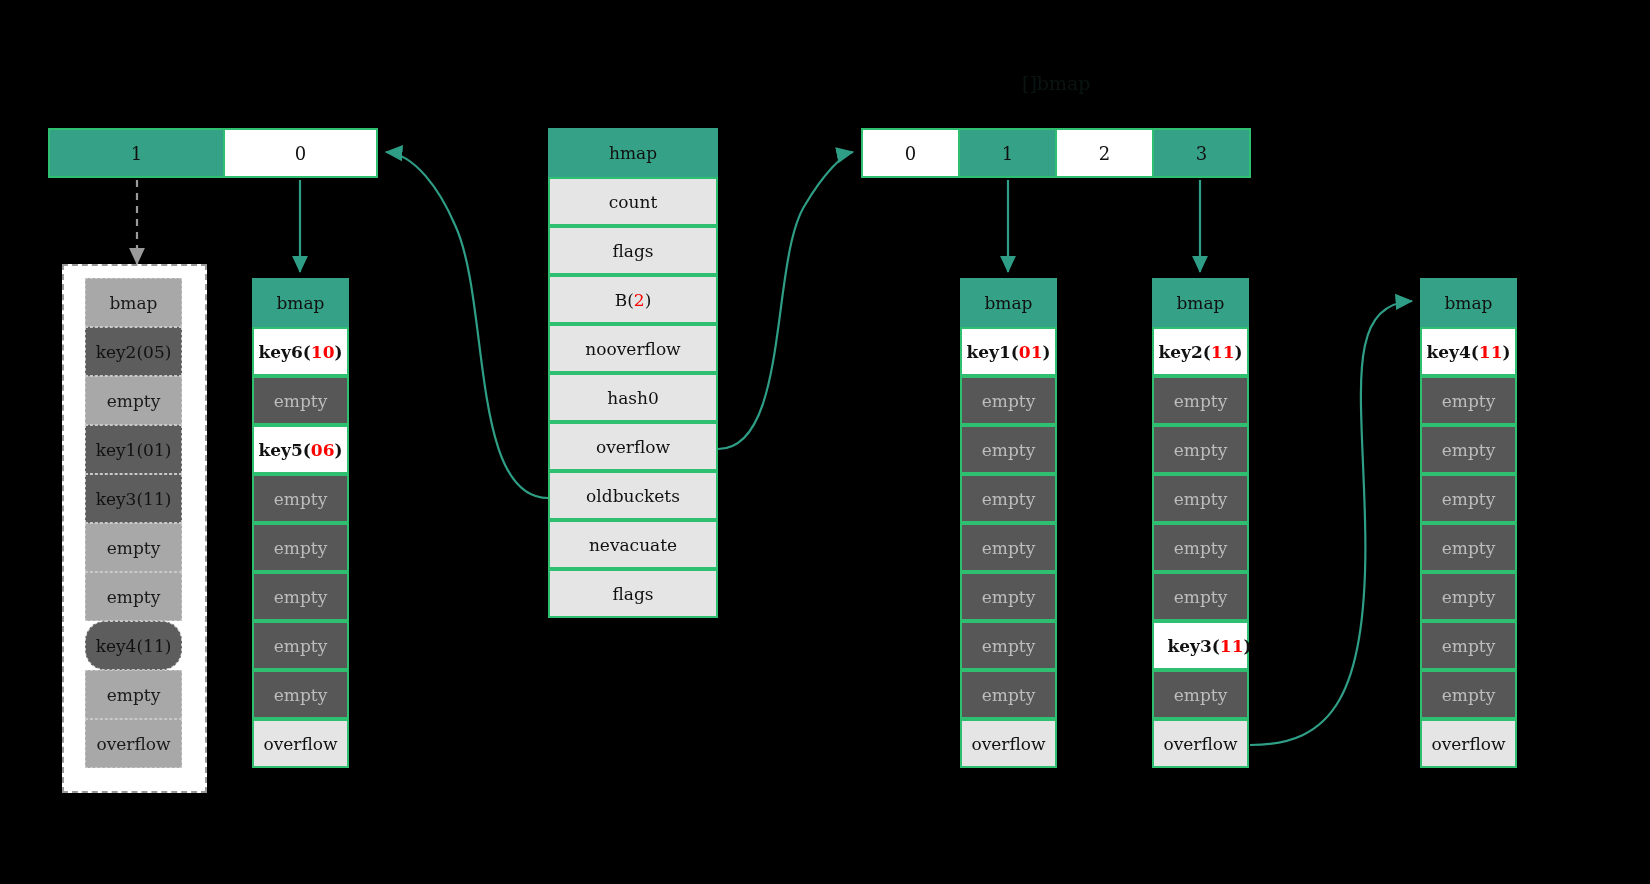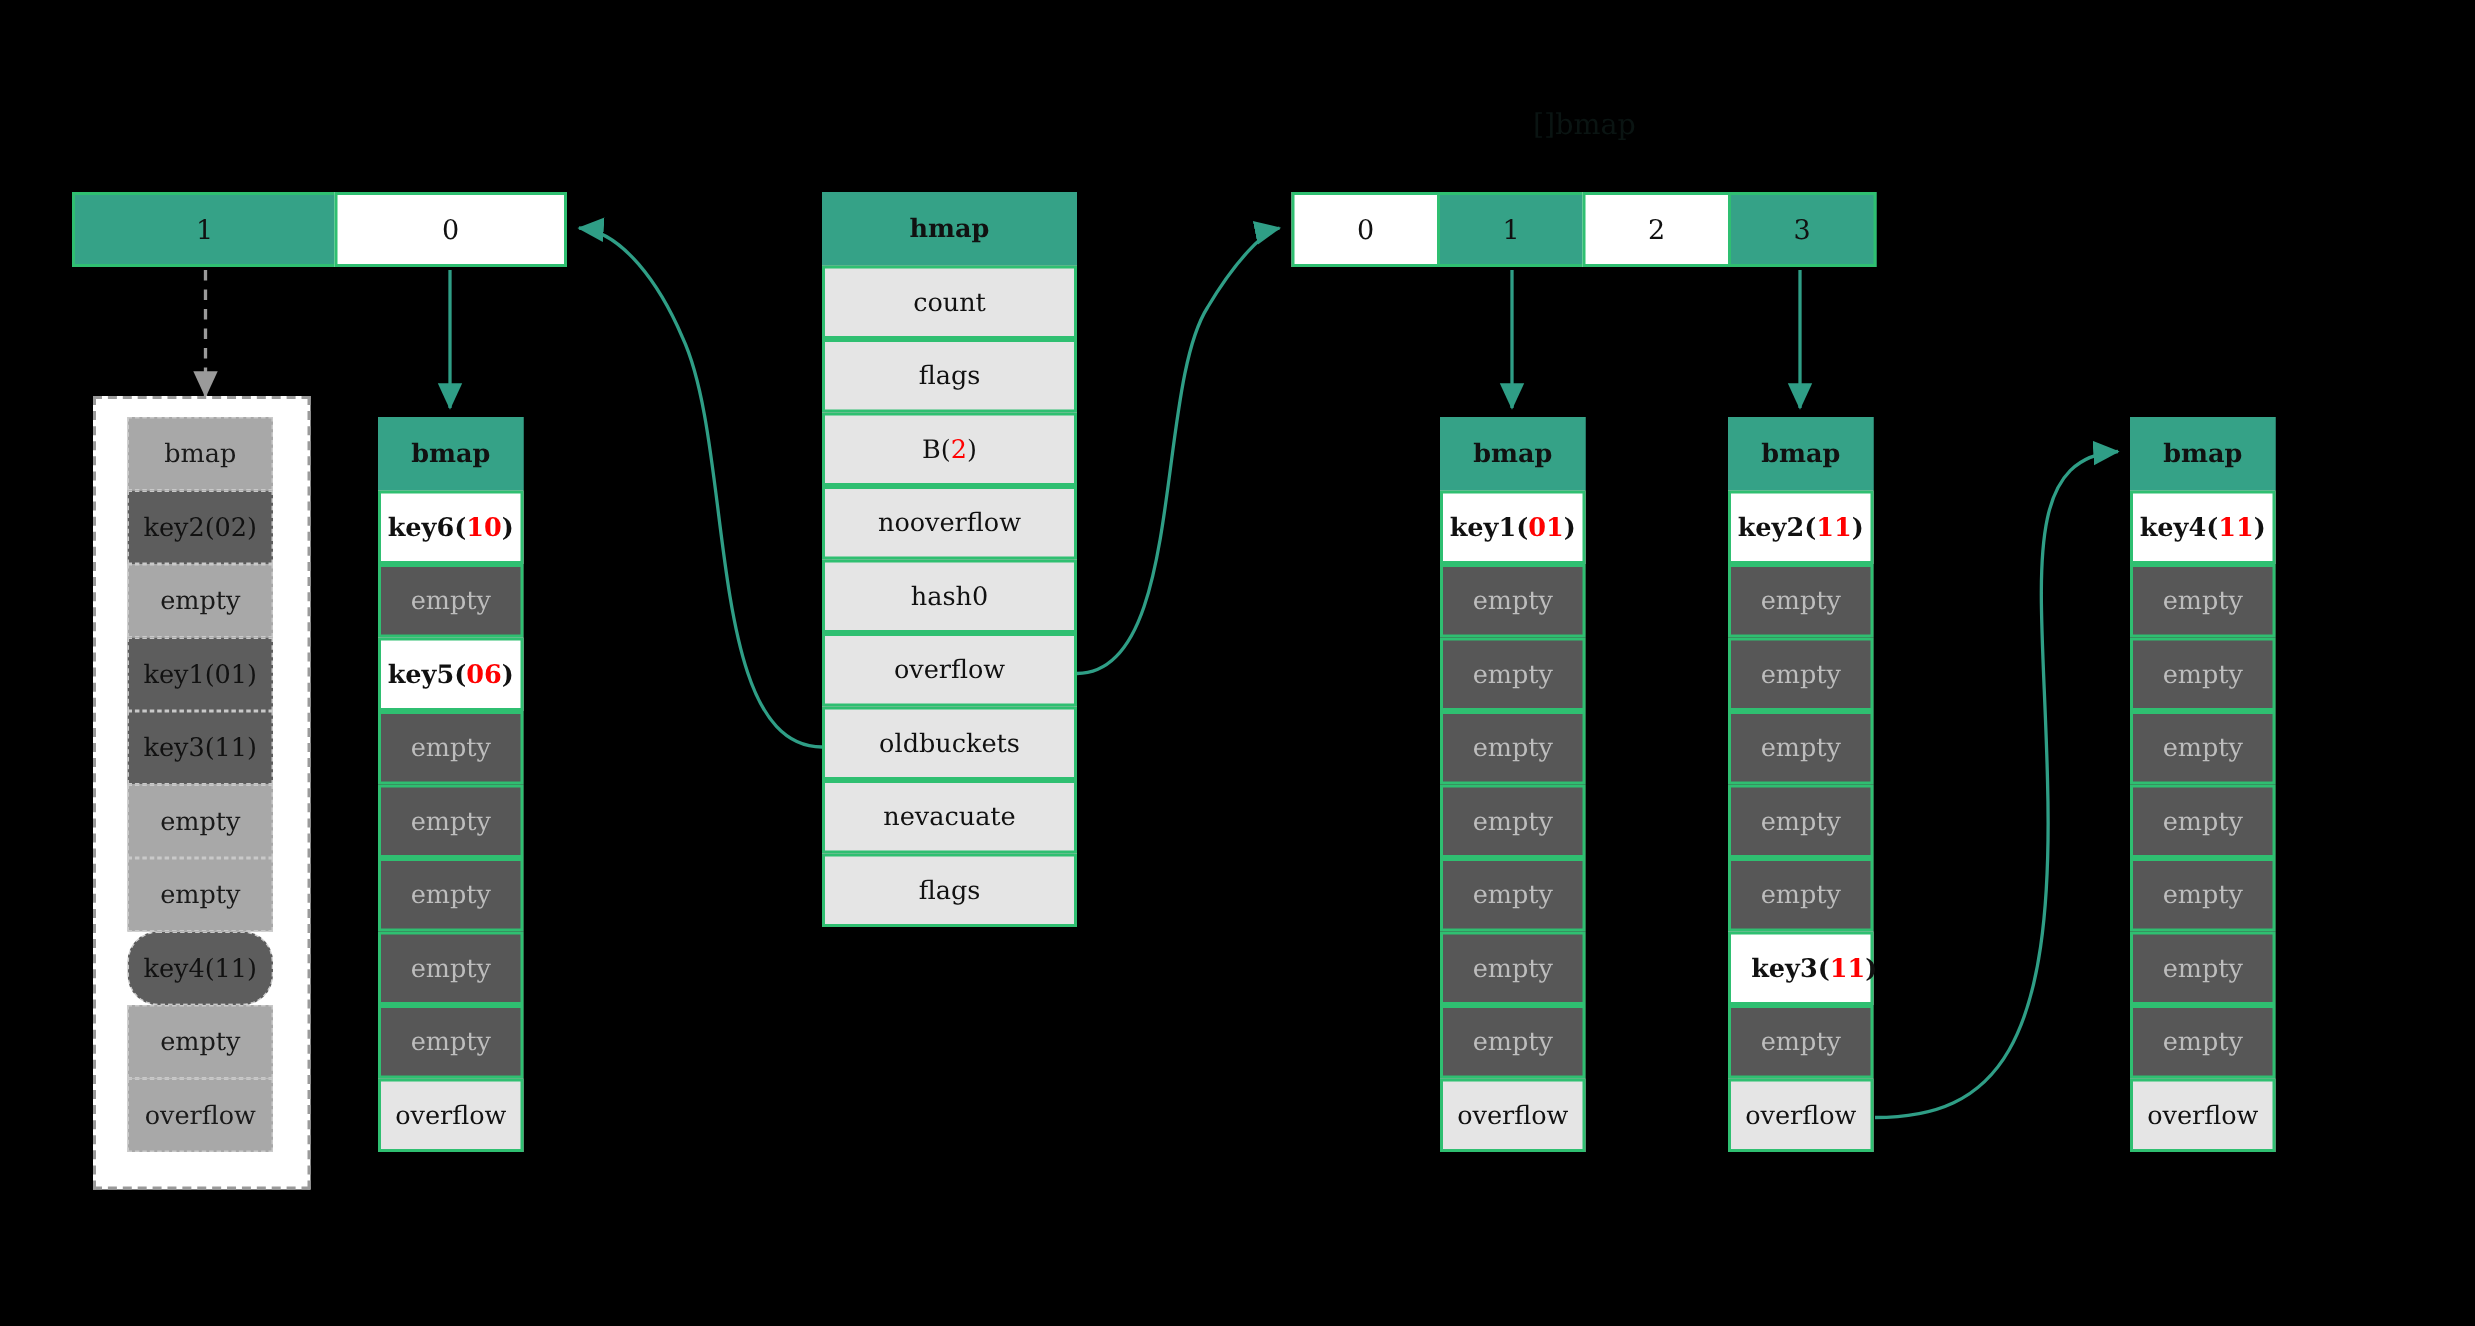"hmap" .scell.head { font-weight: bold -> none }
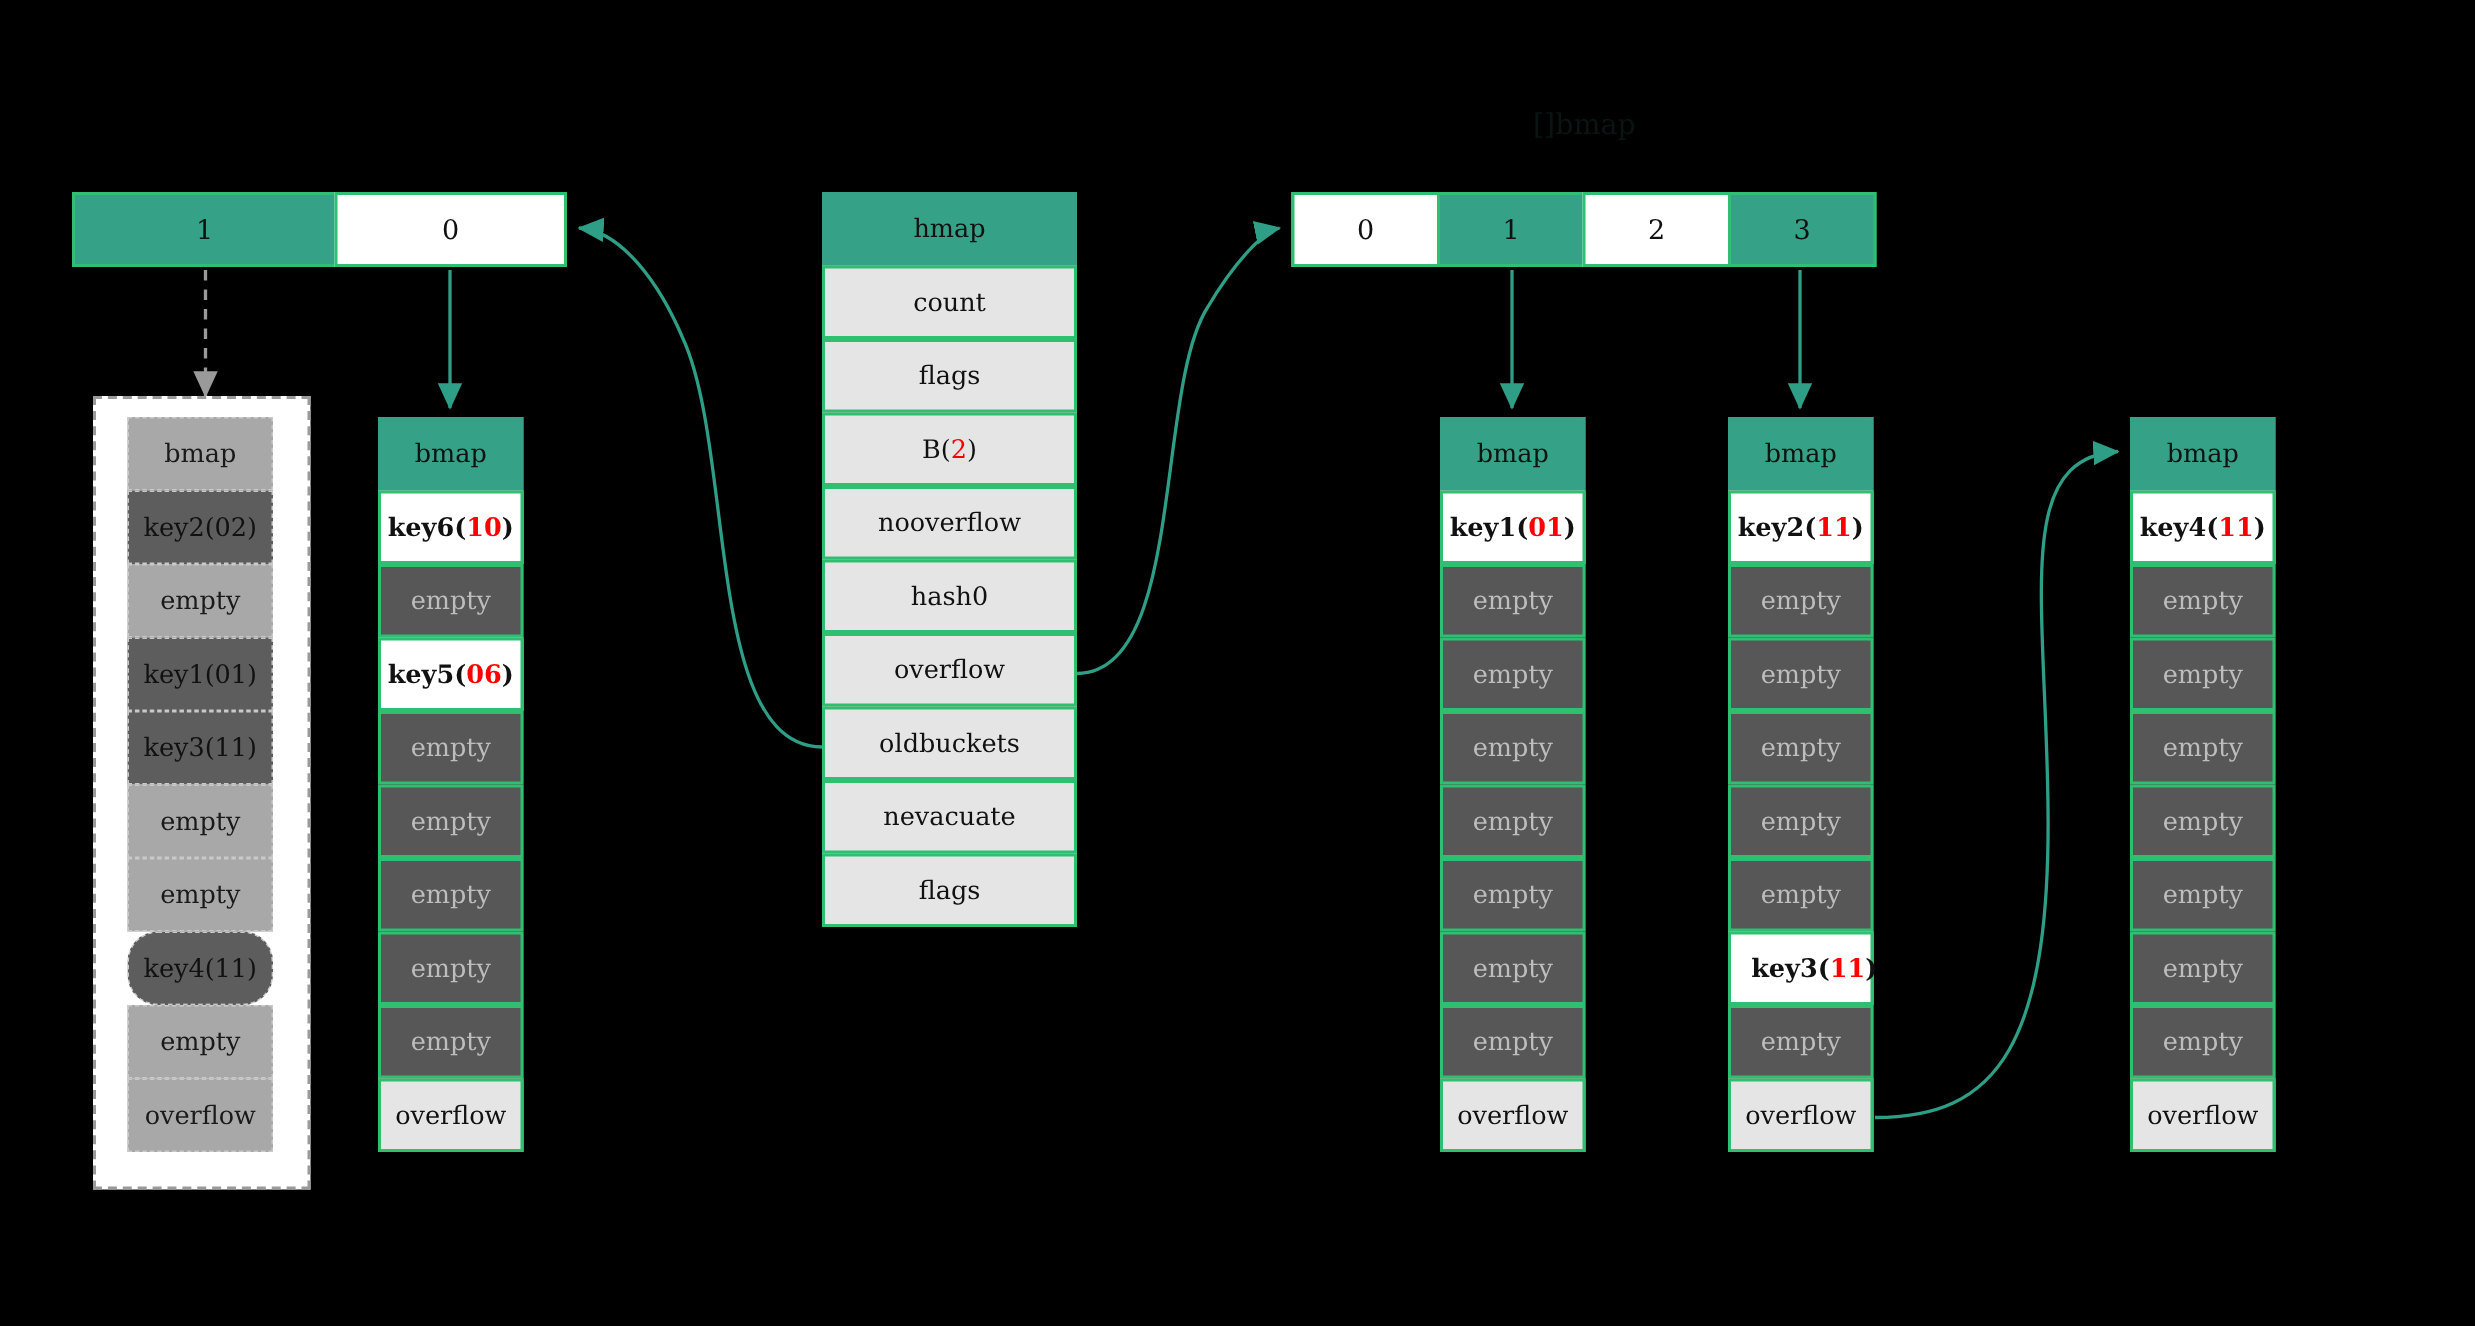"key2(02)" div.fcell { text: 02 -> 05 }
